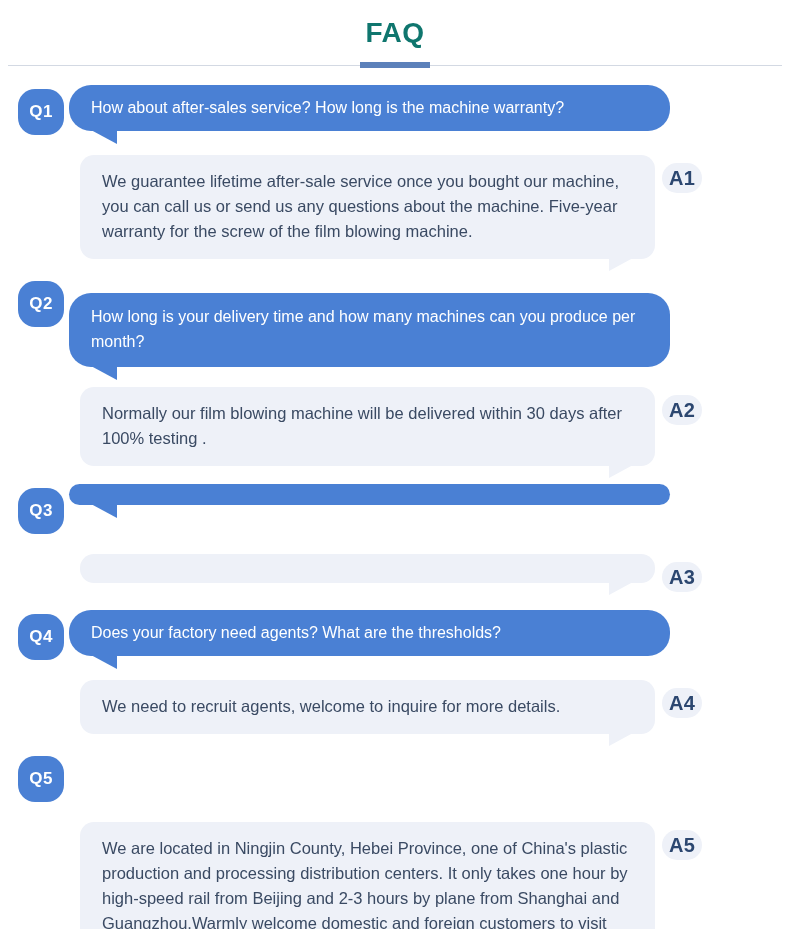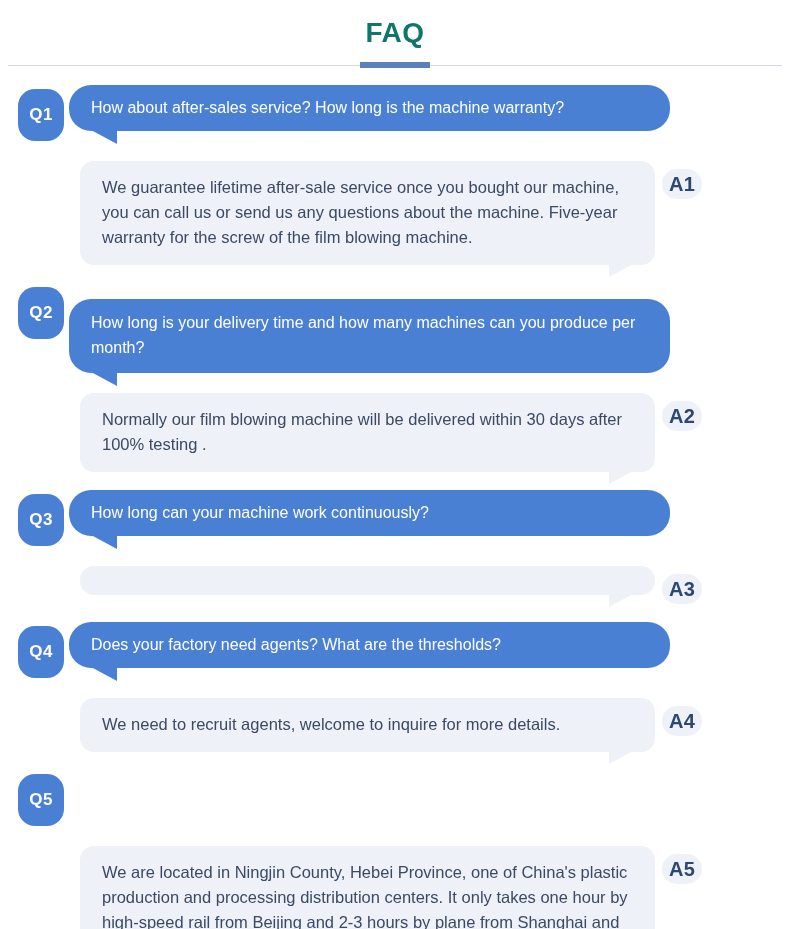"Q1" .q-badge { height: 52px -> 46px }
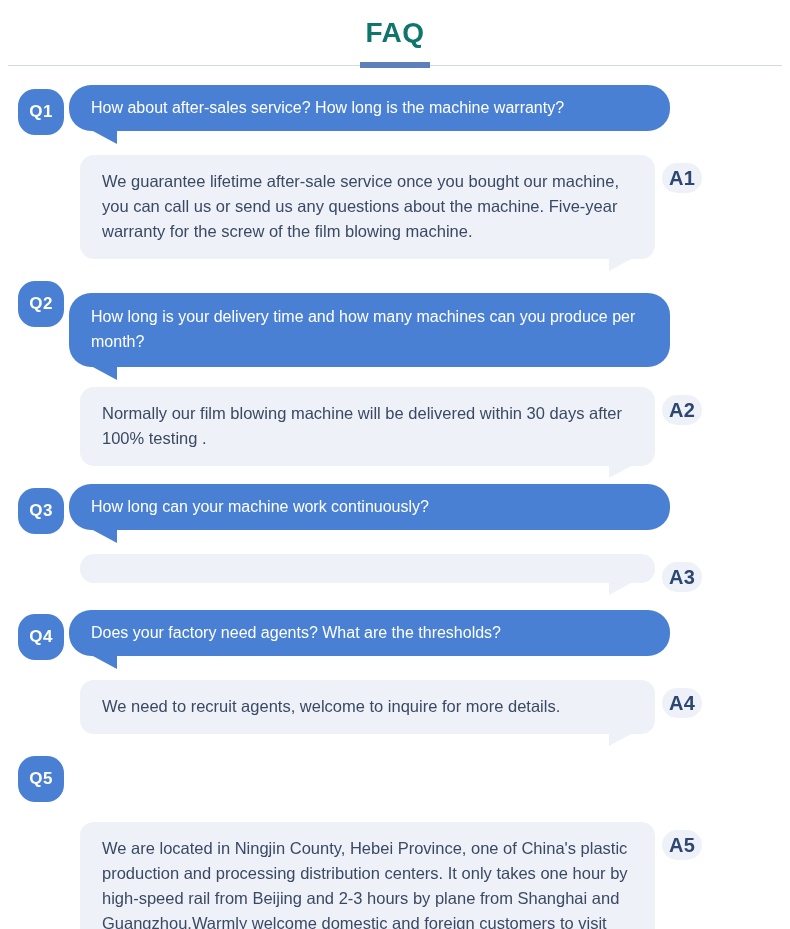"How long can your machine" span { html: <span>How long can your machine work continuously?</span> -> none }
